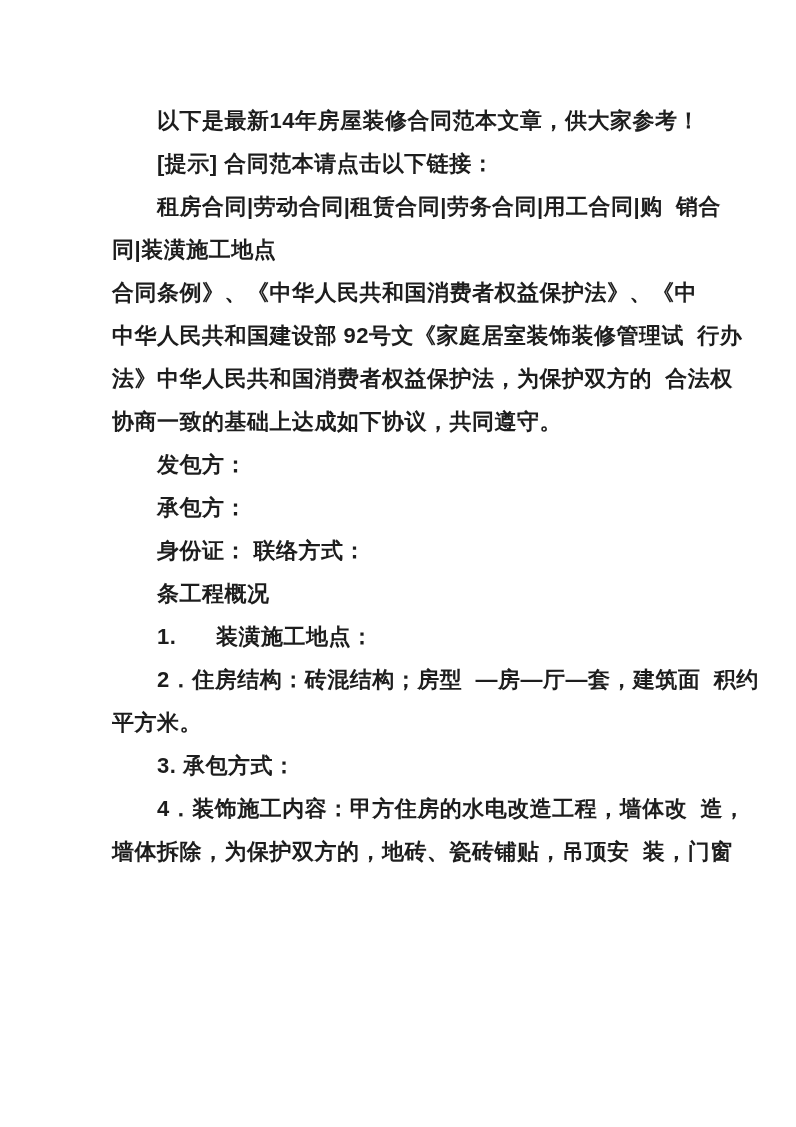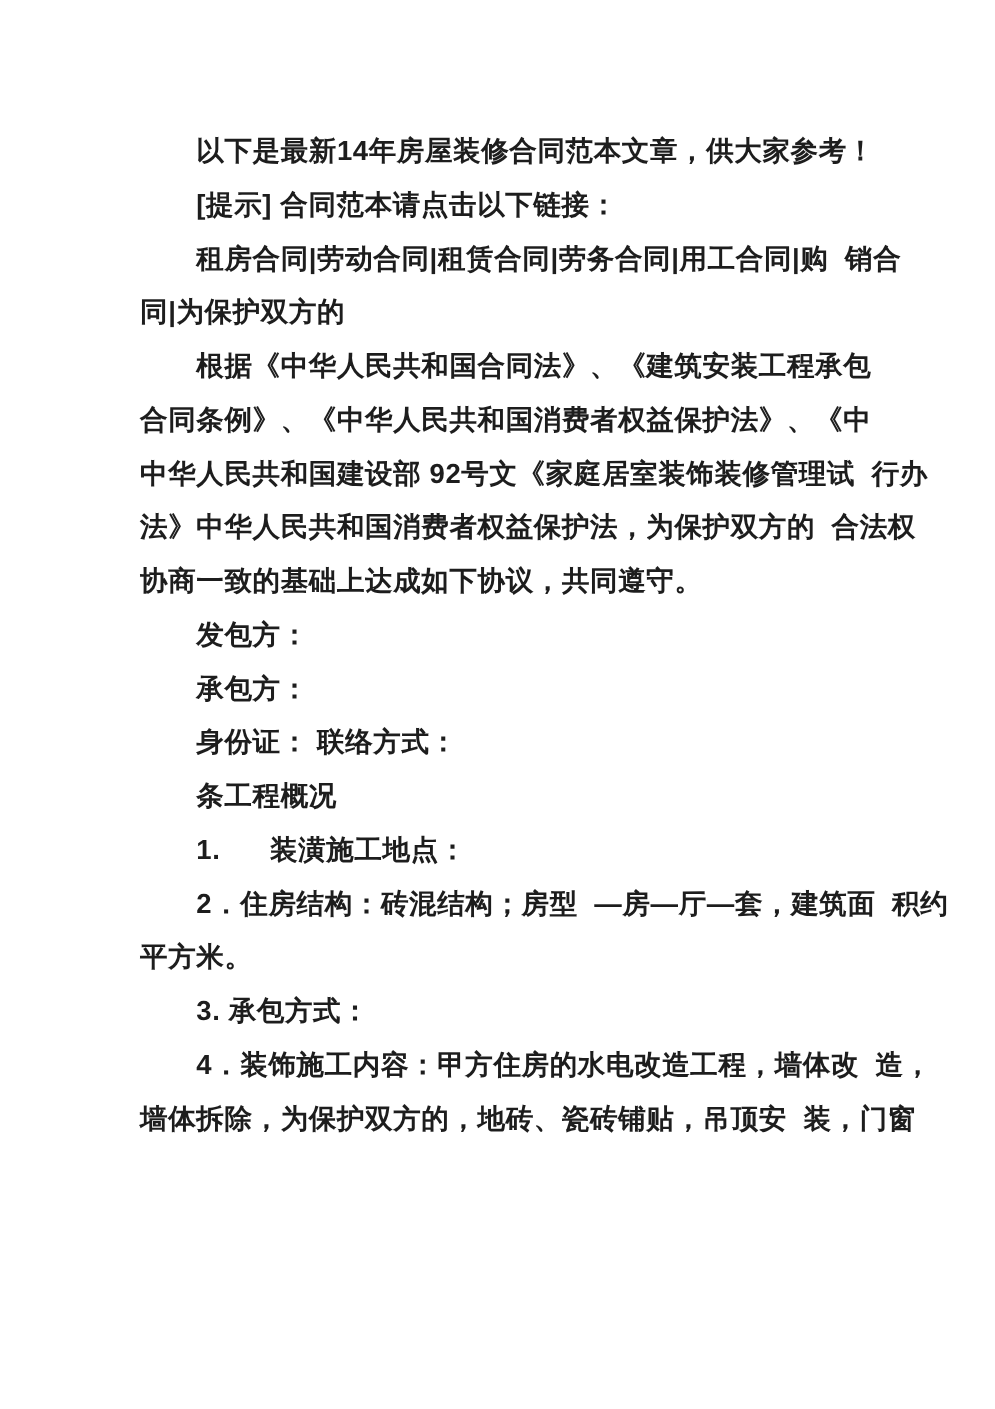"同|为保护双方的" div.line { text: 为保护双方的 -> 装潢施工地点 }
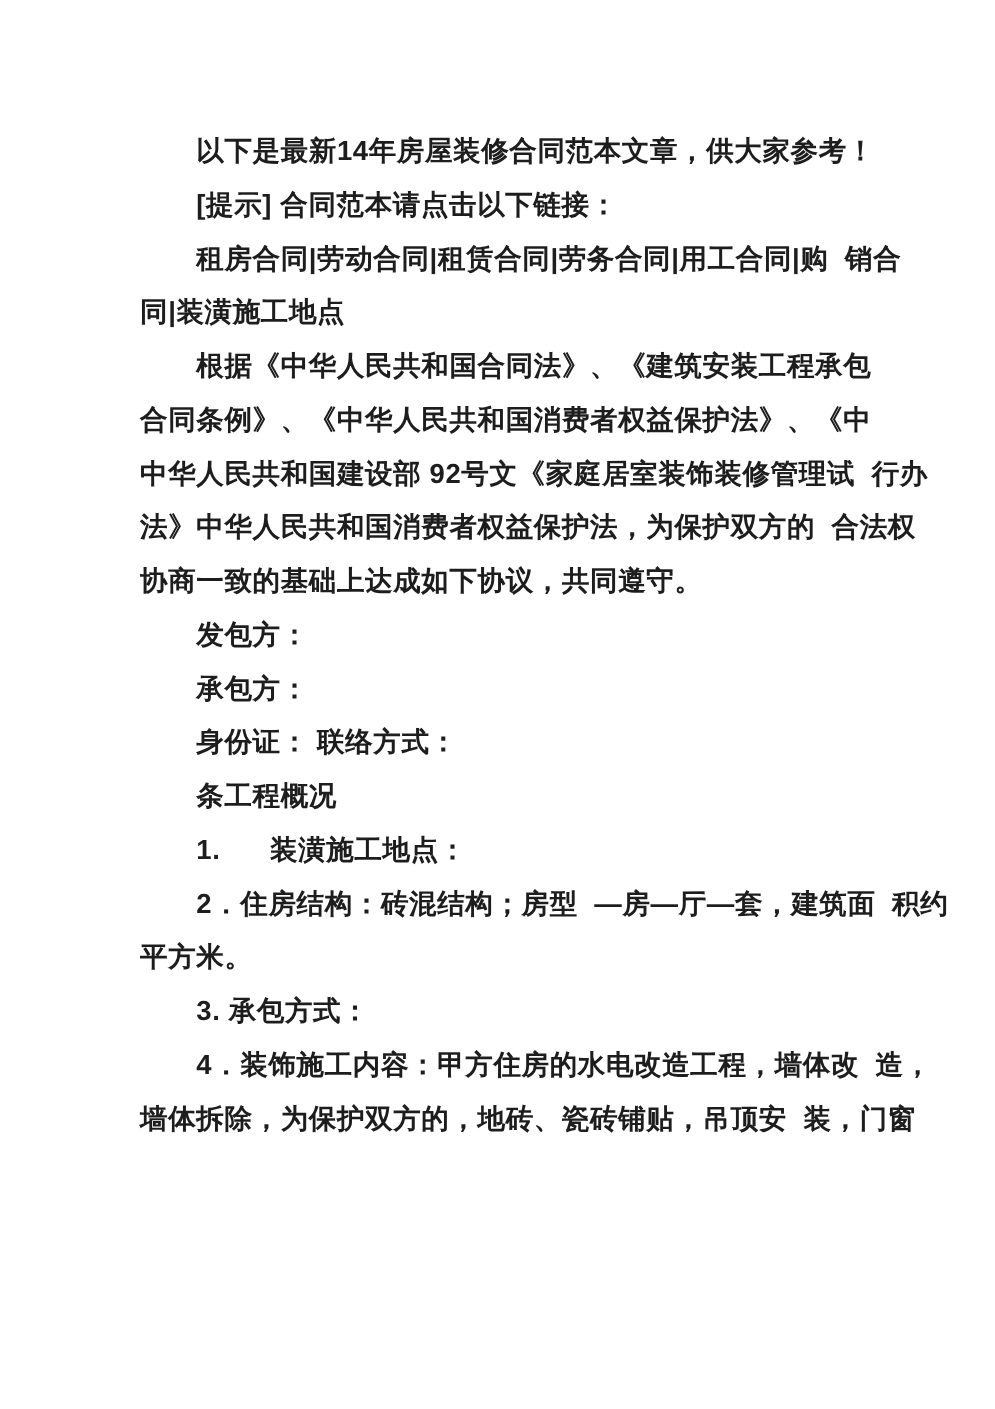"根据《中华人民共和国合同法》、《建筑安装工程承包" div.line { html: <div>根据《中华人民共和国合同法》、《建筑安装工程承包</div> -> none }
